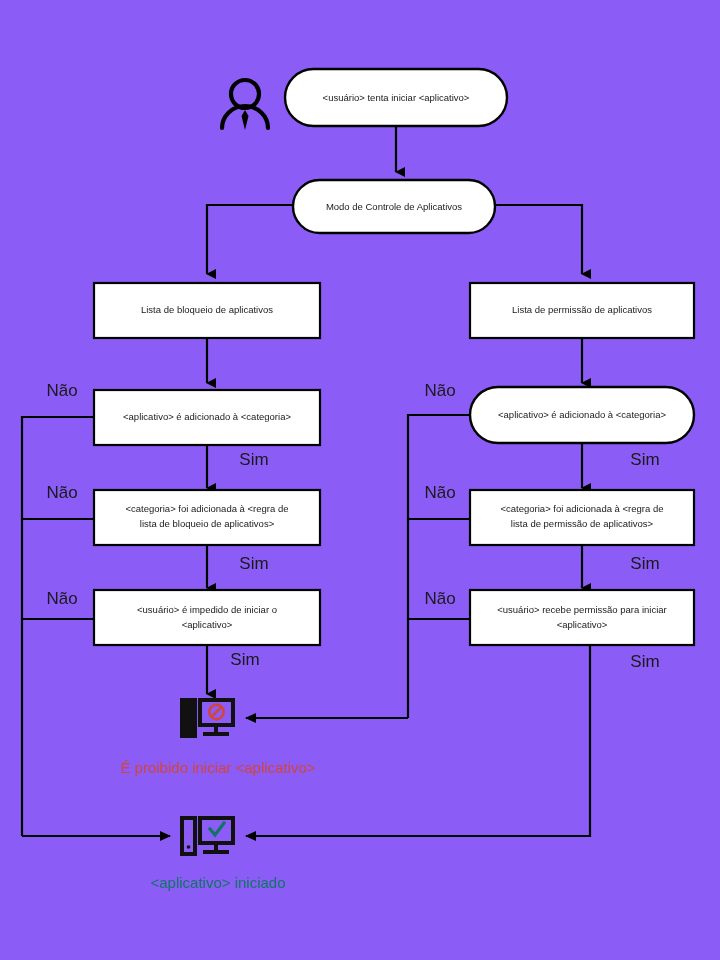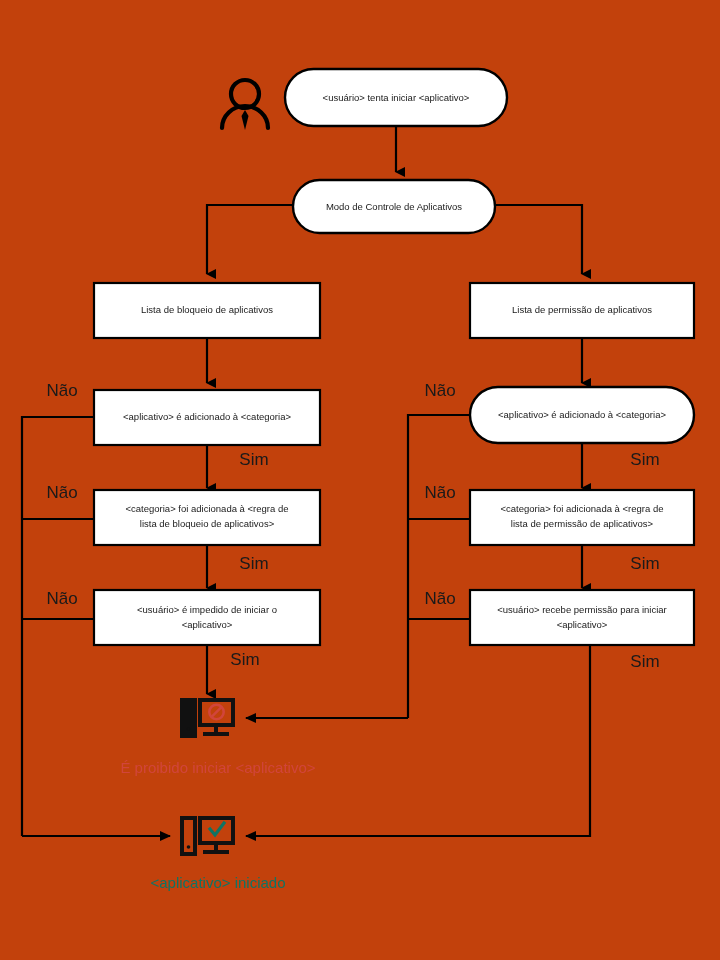"<usuário> tenta iniciar <aplicativo>" #diagram-root { background: #c2410c -> #8b5cf6 }
